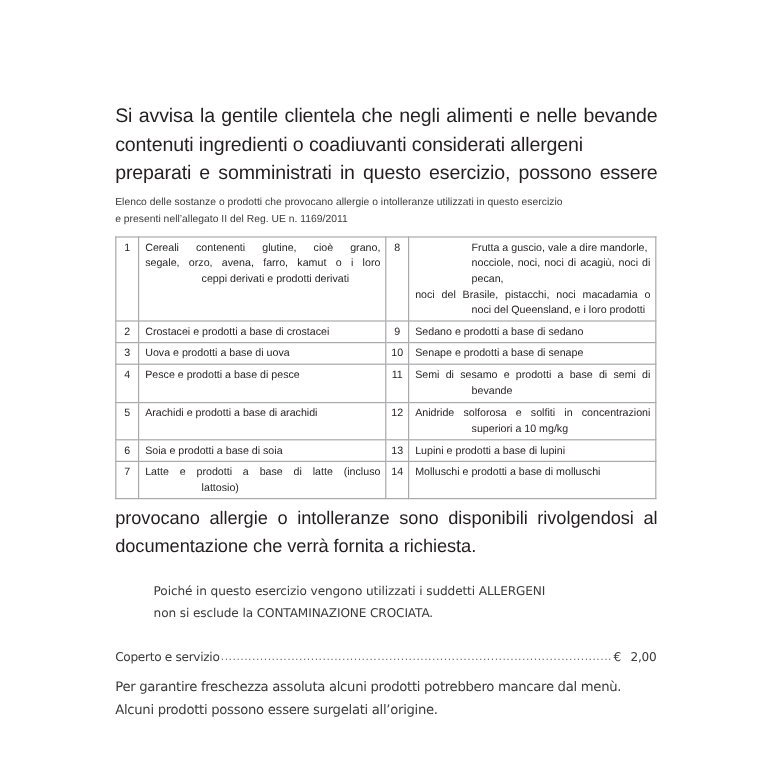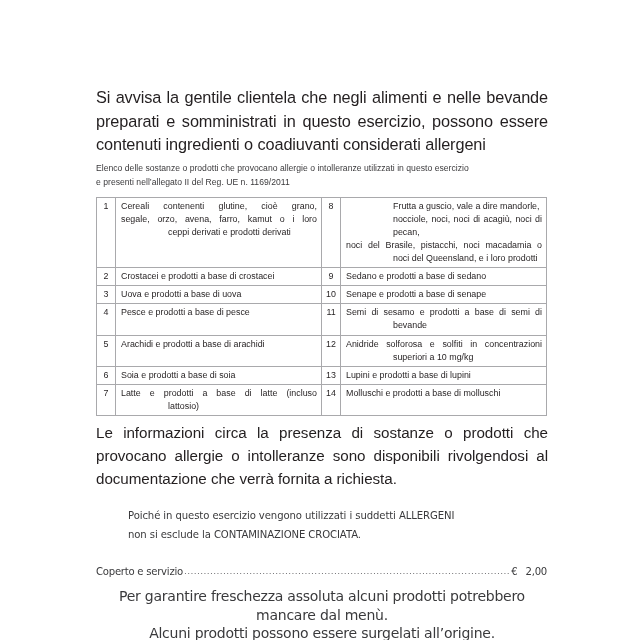"preparati e somministrati in questo" span.ln { order: before "contenuti ingredienti o coadiuvanti" -> after "contenuti ingredienti o coadiuvanti" }
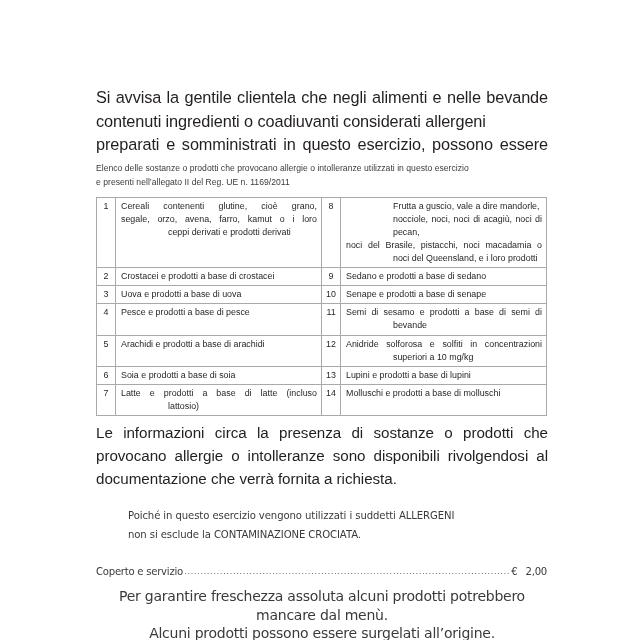"Le informazioni circa la presenza" span.ln { html: <span>Le informazioni circa la presenza di sostanze o prodotti che</span> -> none }
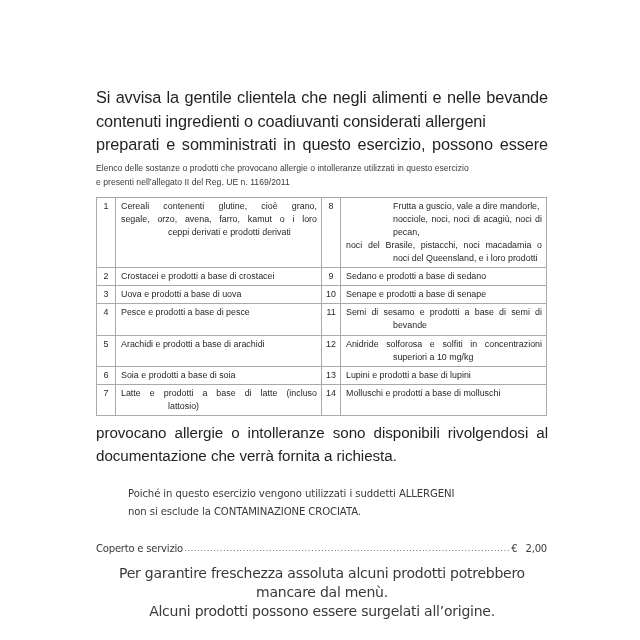"Per garantire freschezza assoluta alcuni" .tail-lines { font-size: 14px -> 11px; text-align: center -> none }
